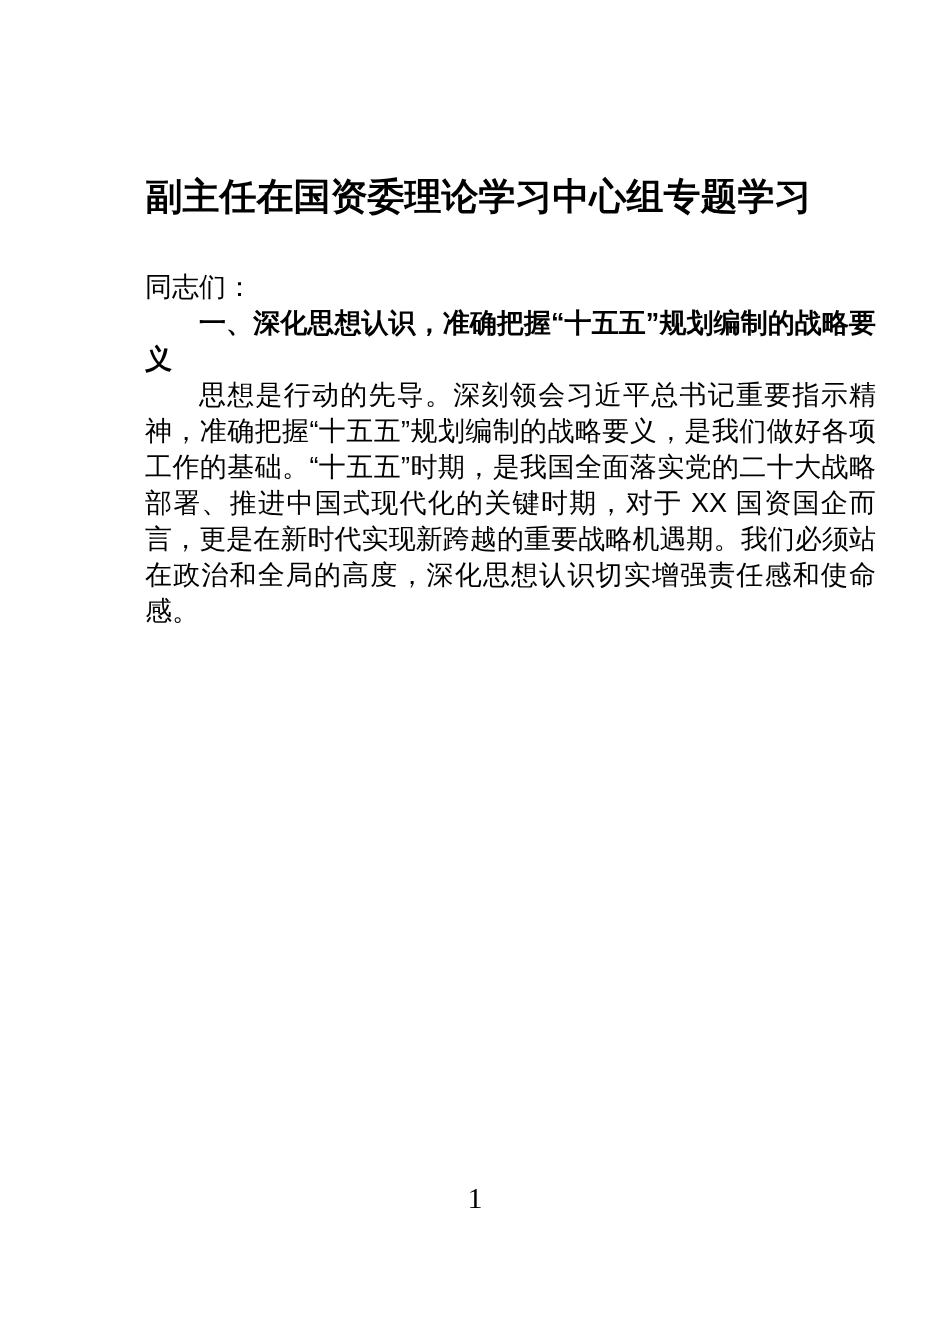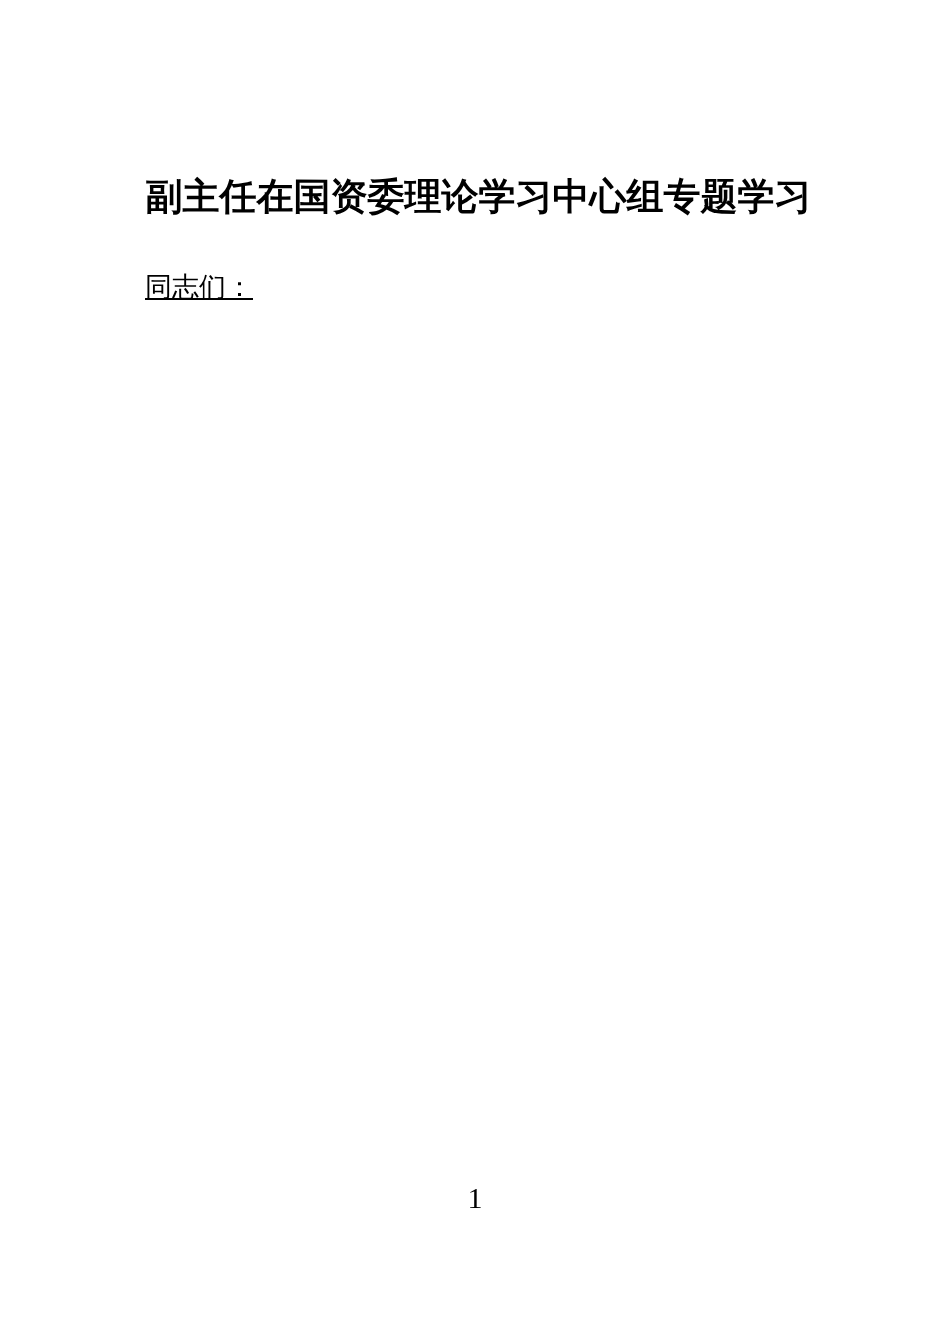"同志们：" .doc-body { text-decoration: underline -> none }
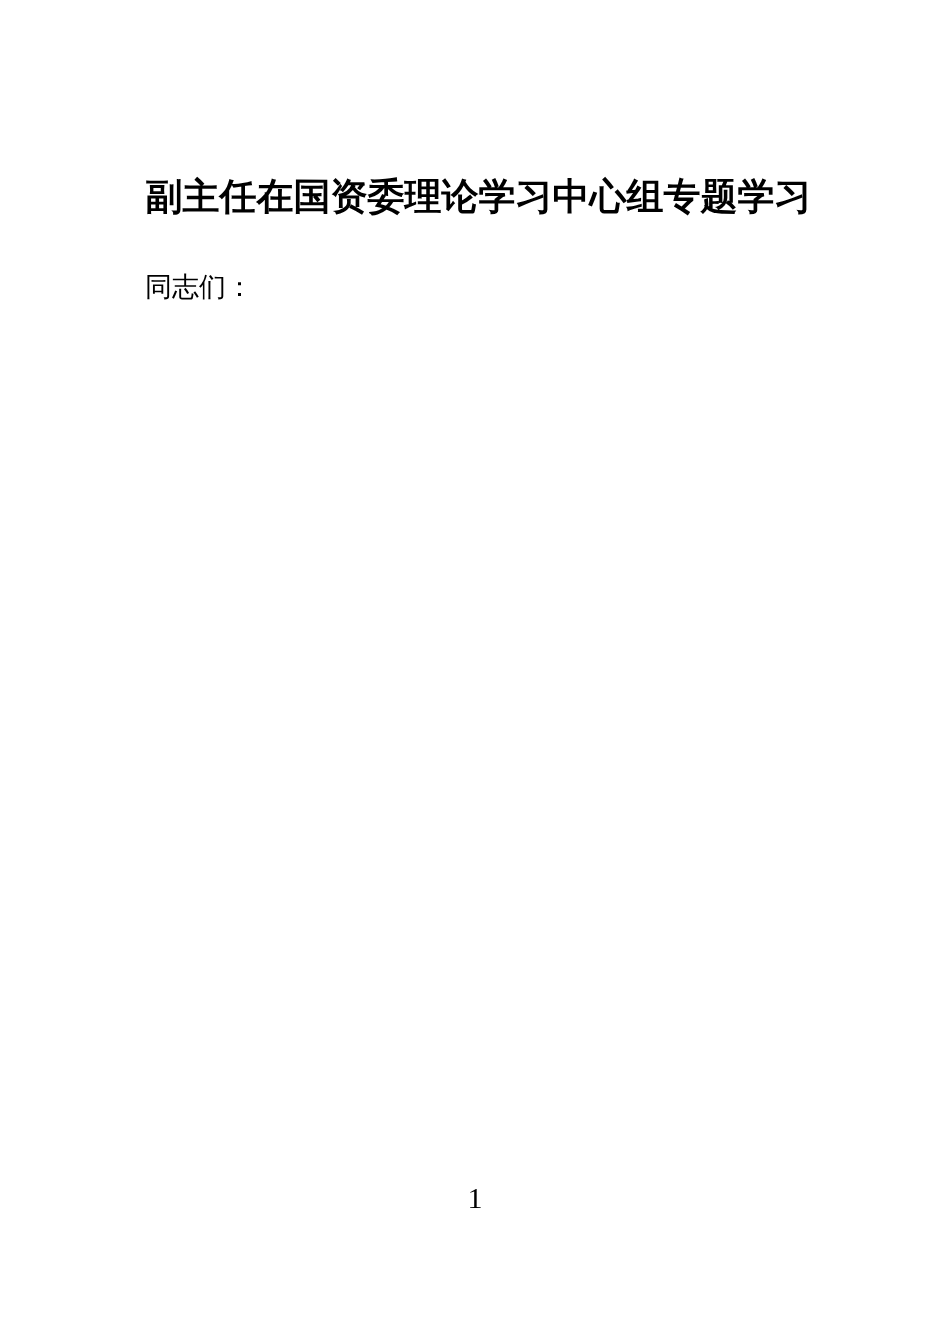"一、深化思想认识，准确把握“十五五”规划编制的战略要义" p.section-heading { html: none -> <p>一、深化思想认识，准确把握“十五五”规划编制的战略要义</p> }
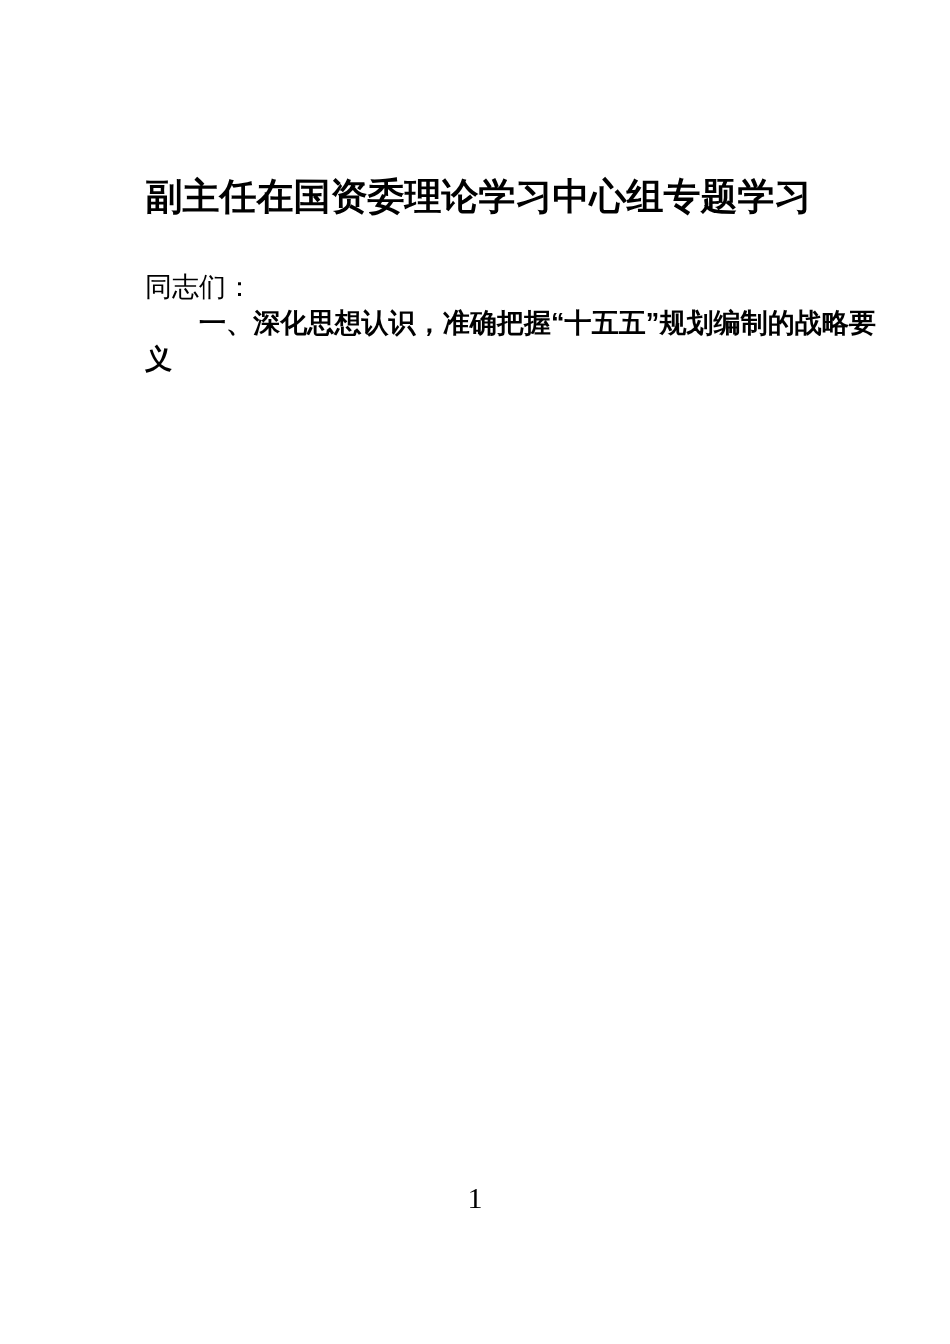"思想是行动的先导。深刻领会习近平总书记重要指示精神，准确把握“十五五”规划编制的" p { html: none -> <p>思想是行动的先导。深刻领会习近平总书记重要指示精神，准确把握“十五五”规划编制的战略要义，是我们做好各项工作的基础。“十五五”时期，是我国全面落实党的二十大战略部署、推进中国式现代化的关键时期，对于 XX 国资国企而言，更是在新时代实现新跨越的重要战略机遇期。我们必须站在政治和全局的高度，深化思想认识切实增强责任感和使命感。</p> }
